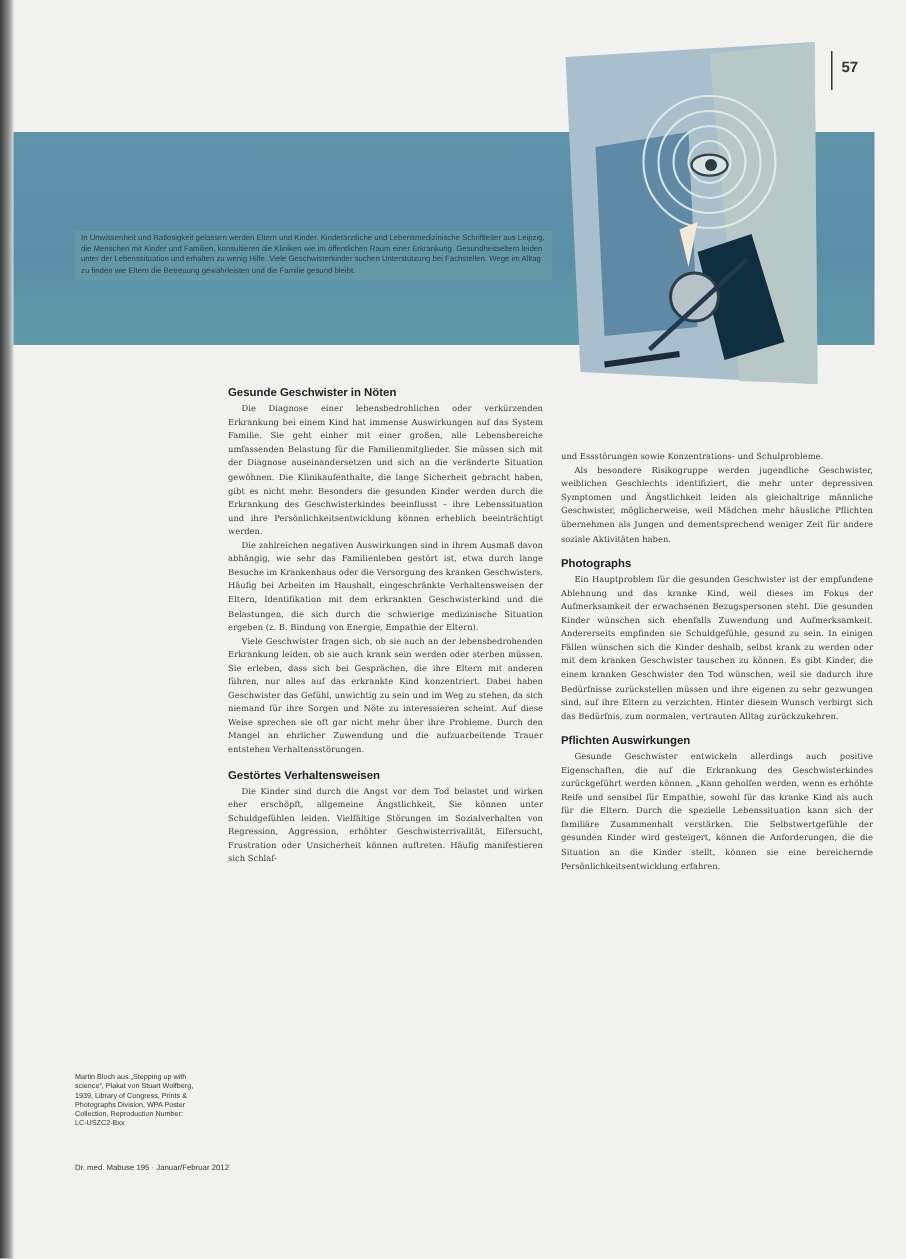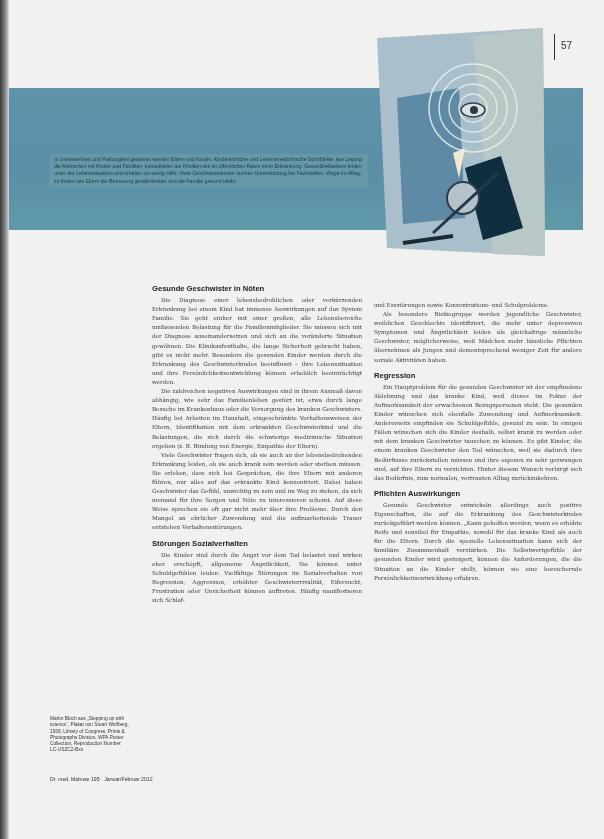"57" .page-number { font-weight: normal -> bold }
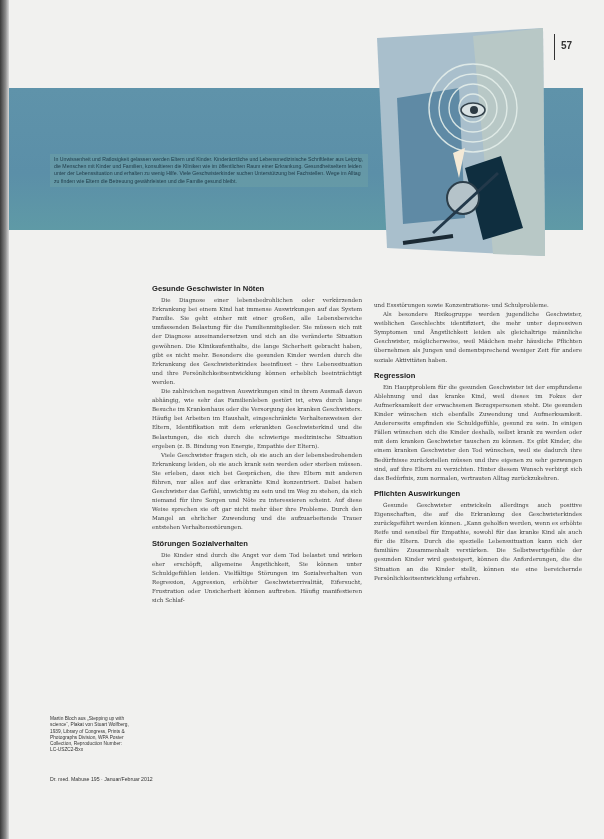"Gesunde Geschwister in Nöten" .col-left { top: 278px -> 251px }
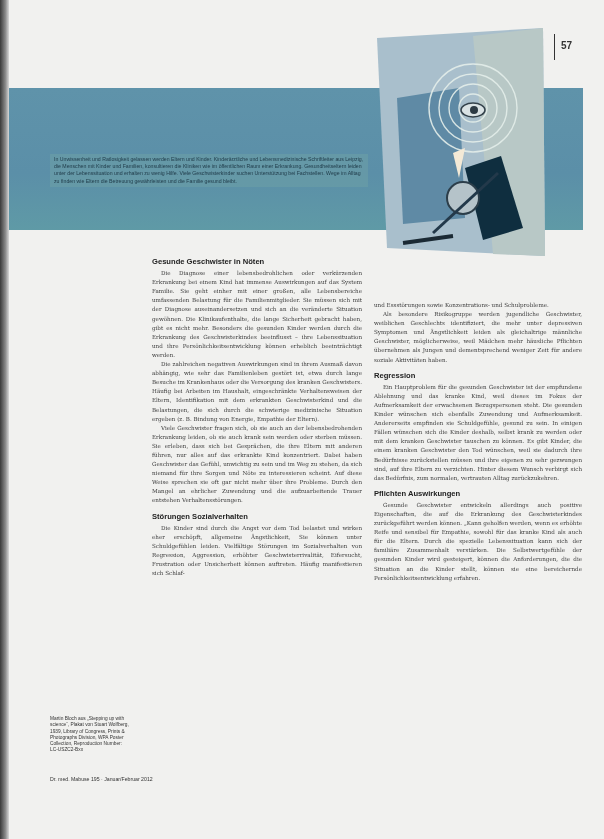"Regression" div.heading { text: Regression -> Photographs }
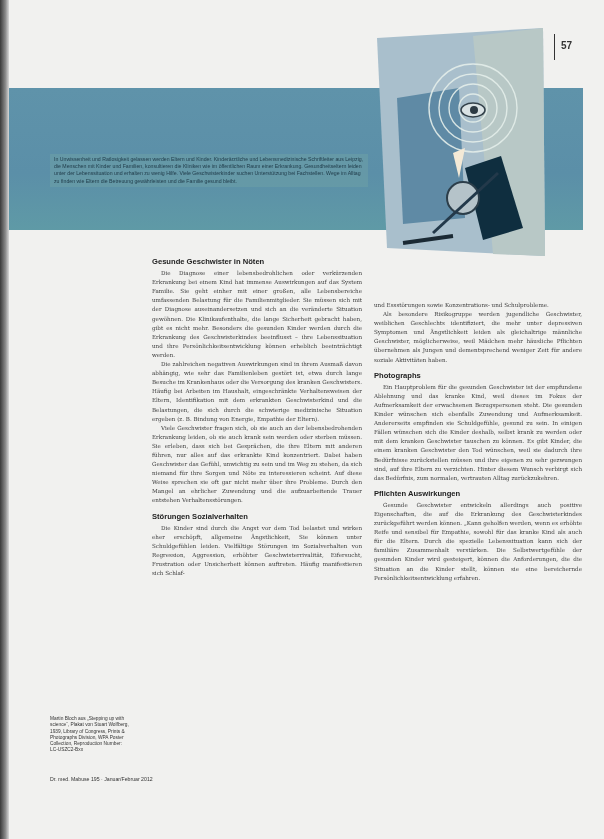"Störungen Sozialverhalten" div.heading { text: Störungen Sozialverhalten -> Gestörtes Verhaltensweisen }
